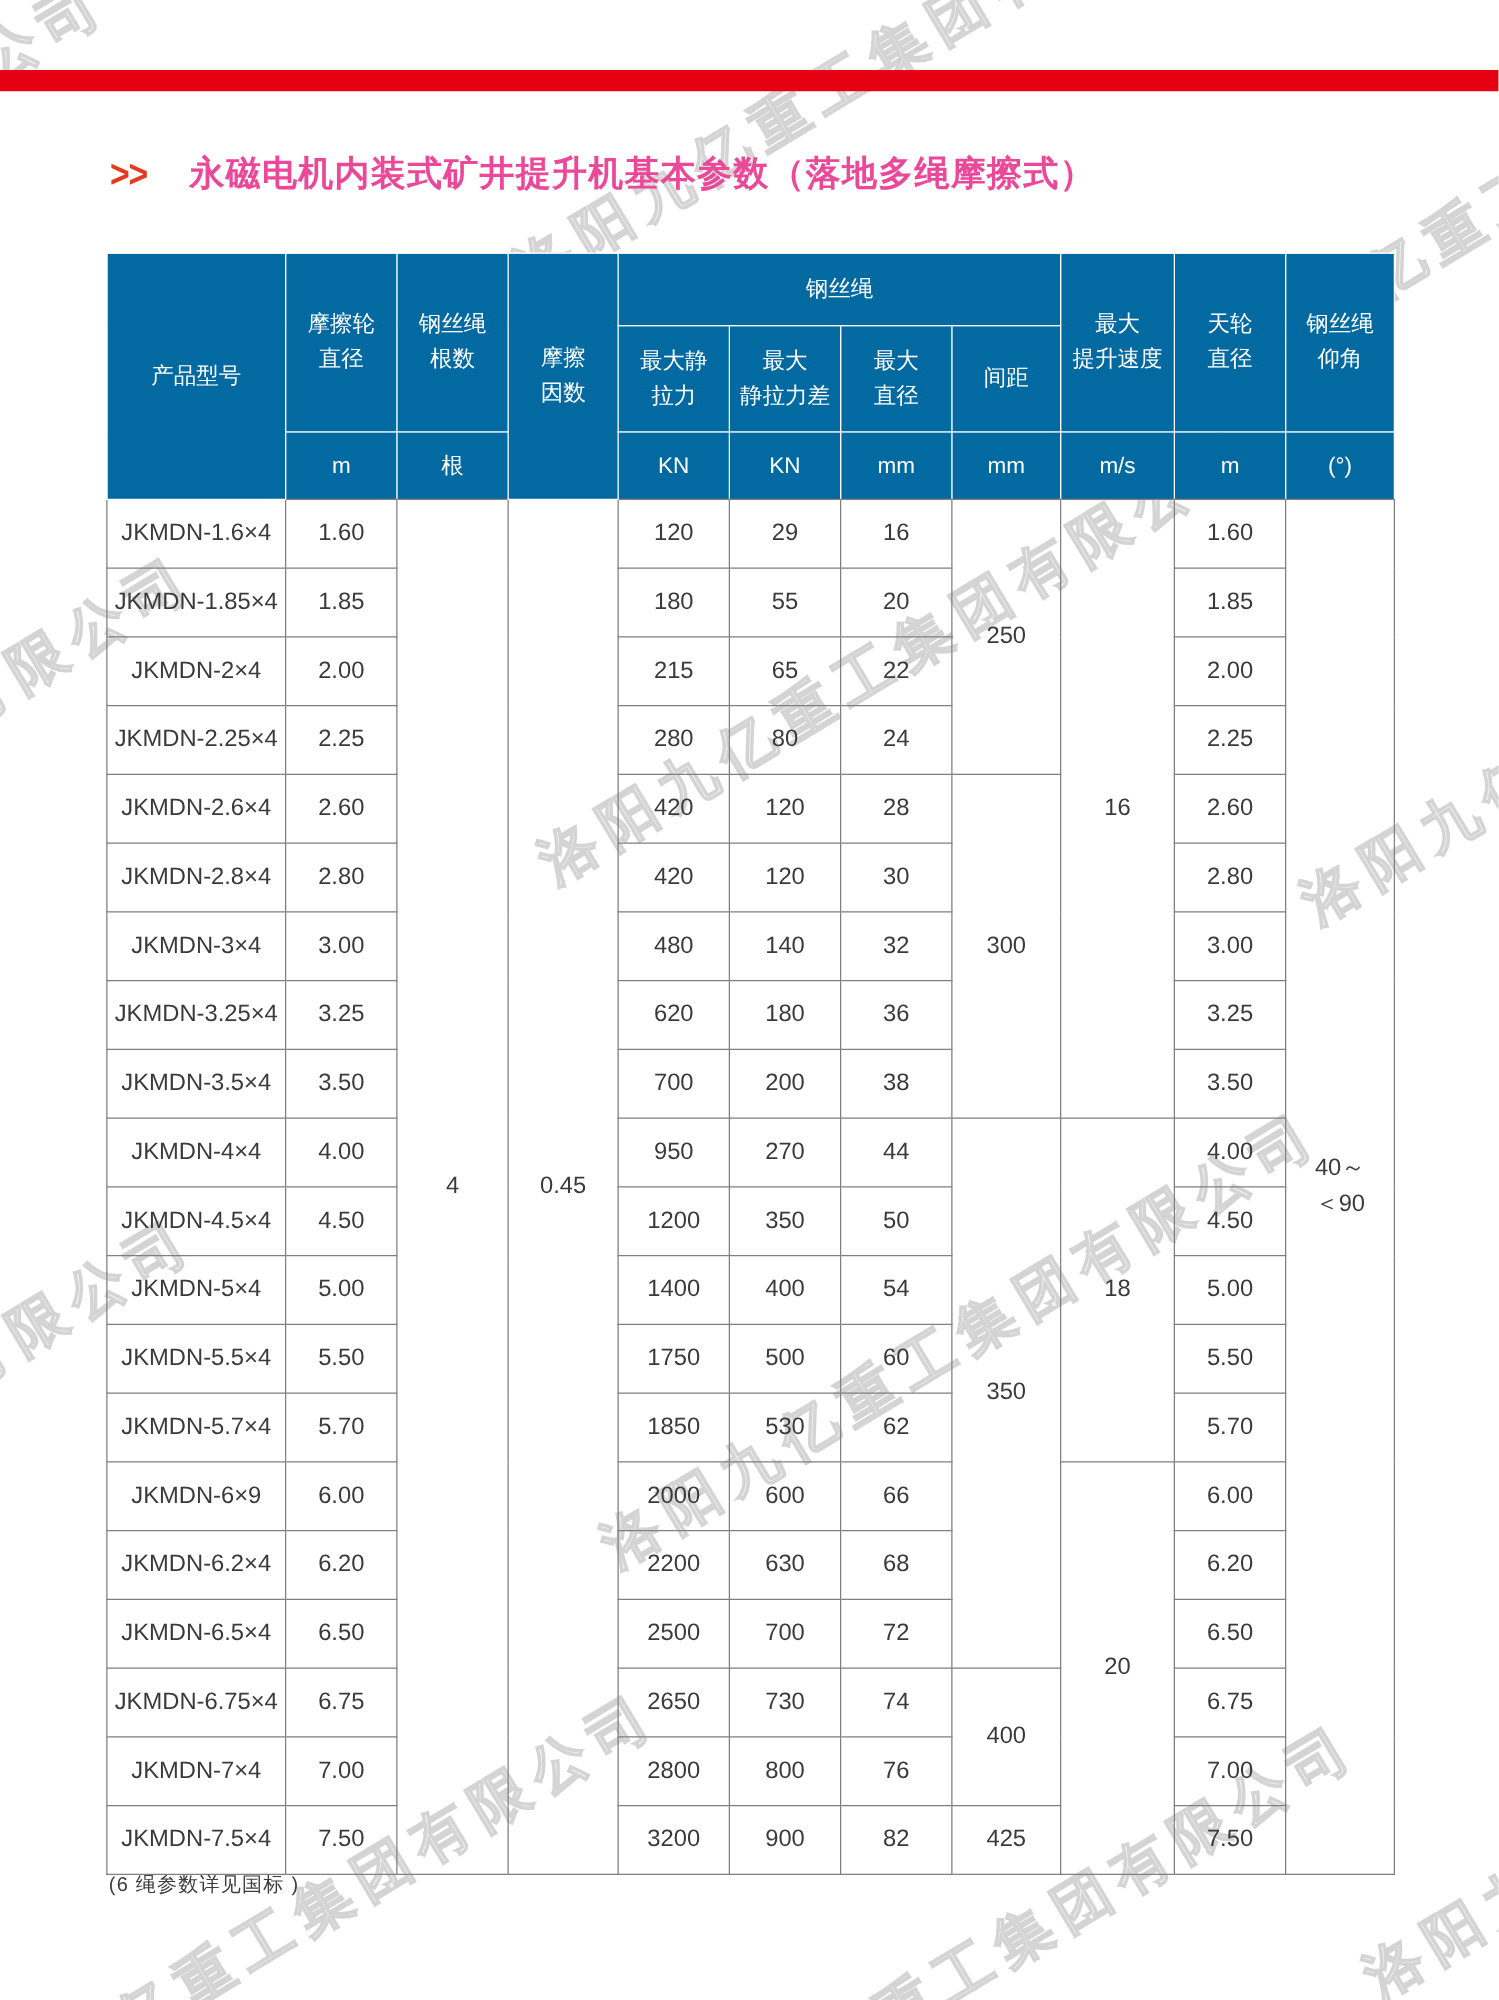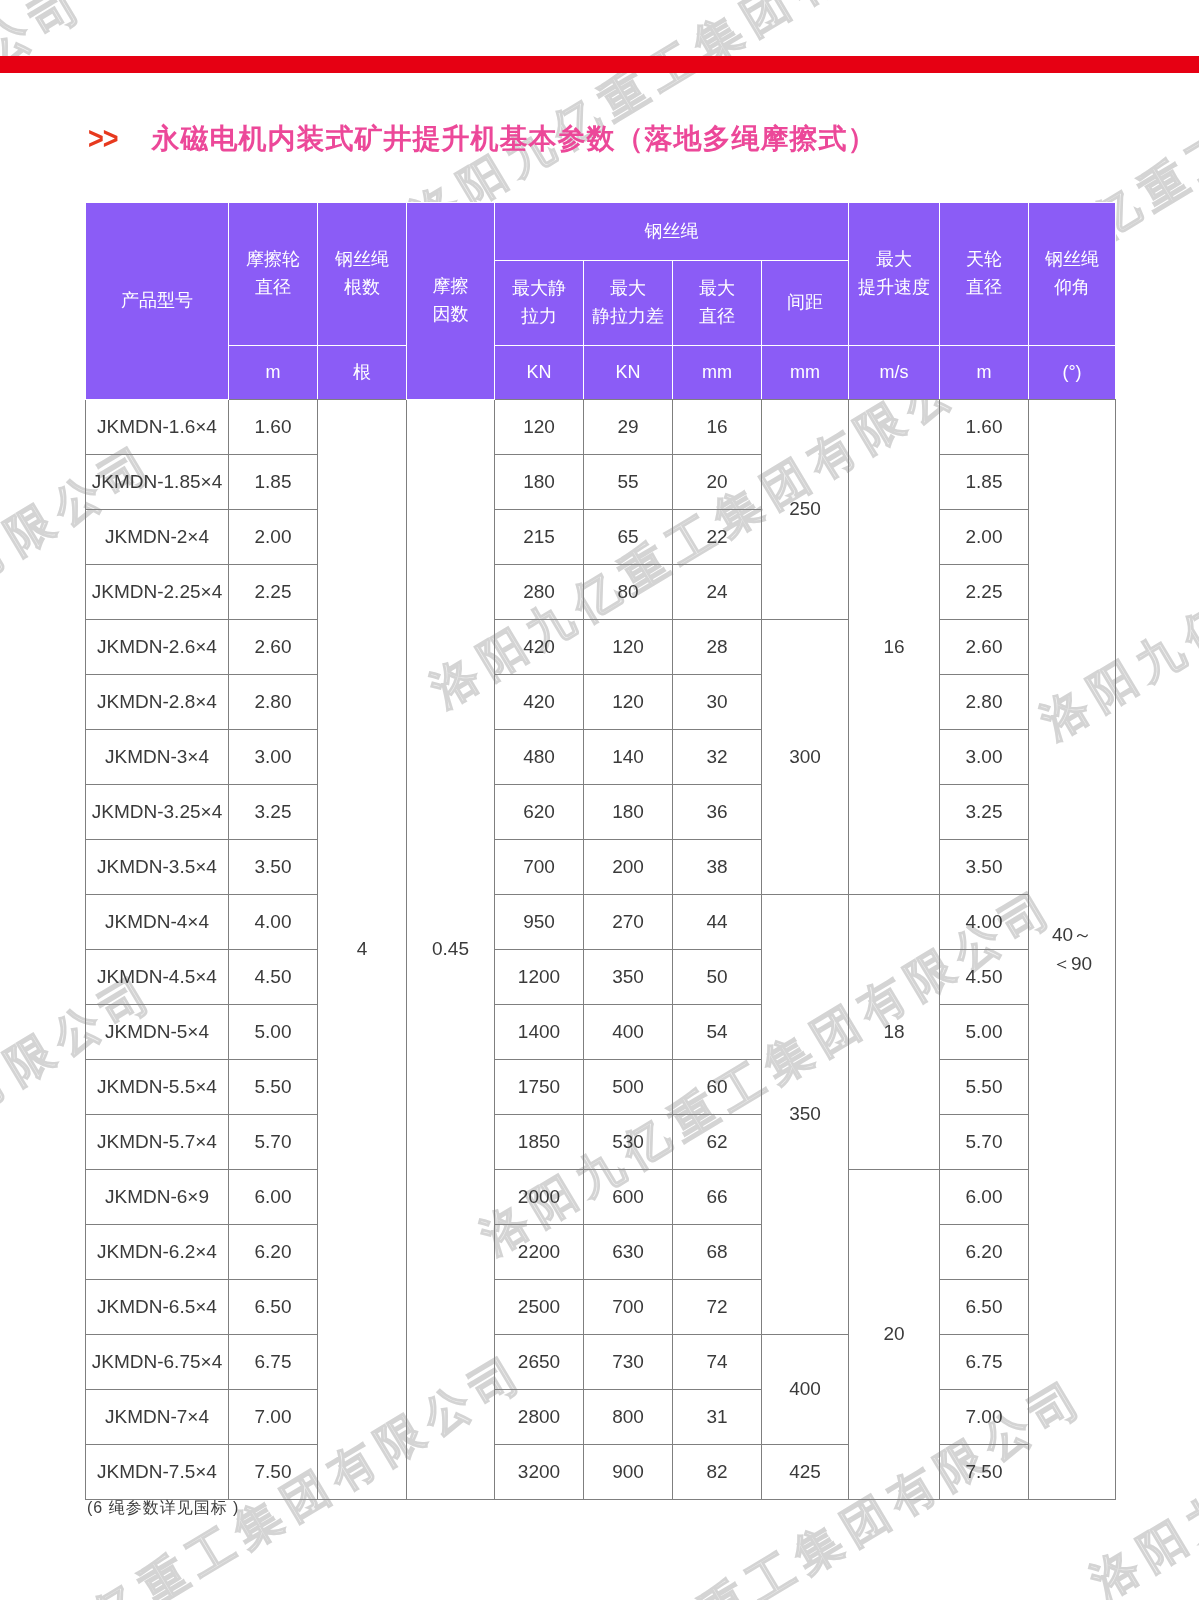"钢丝绳" thead th { background: #8b5cf6 -> #0369a1 }
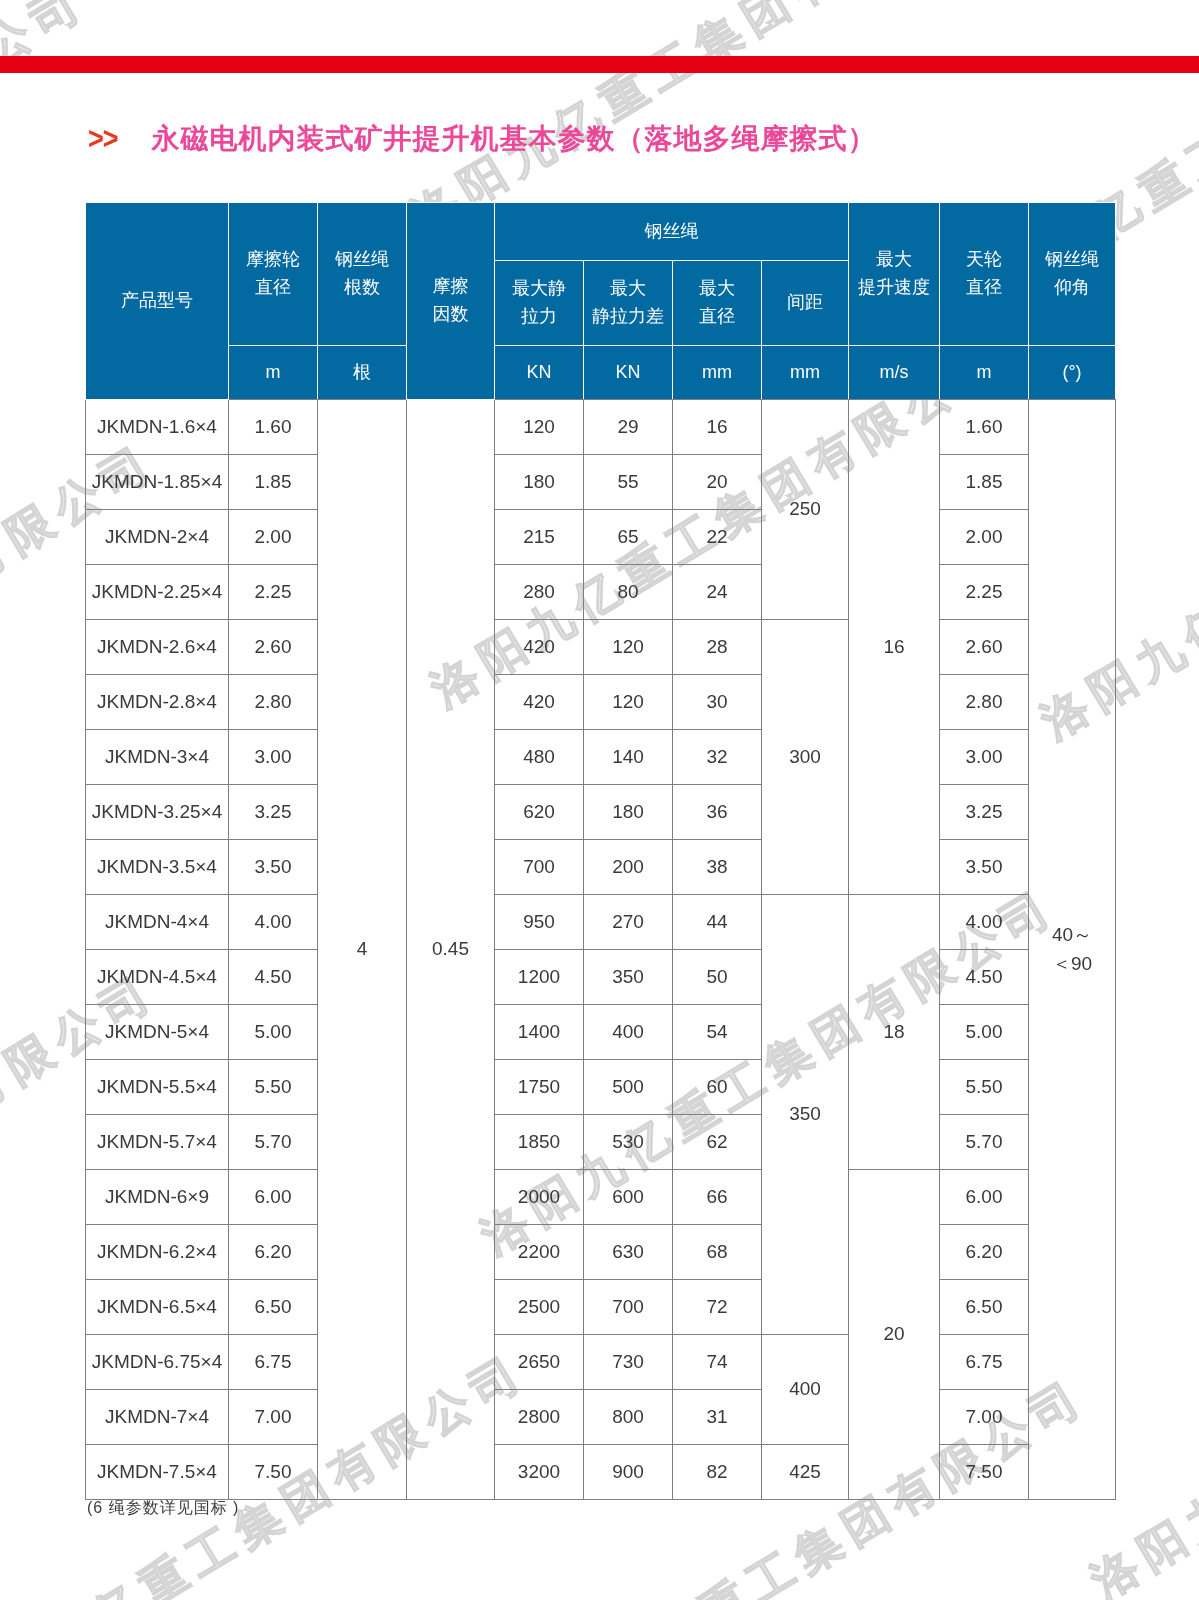"31" td { text: 31 -> 76 }
